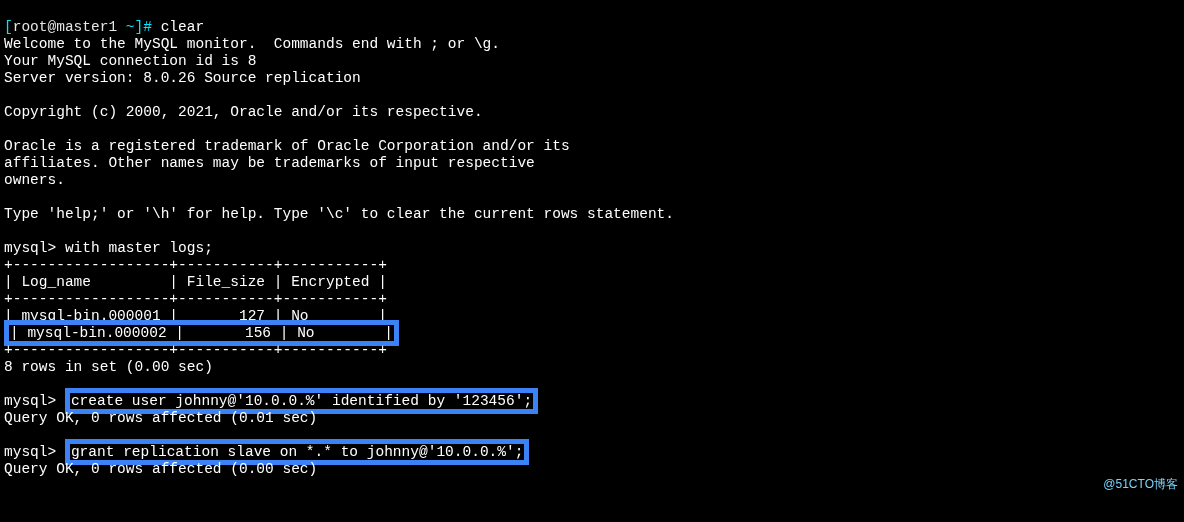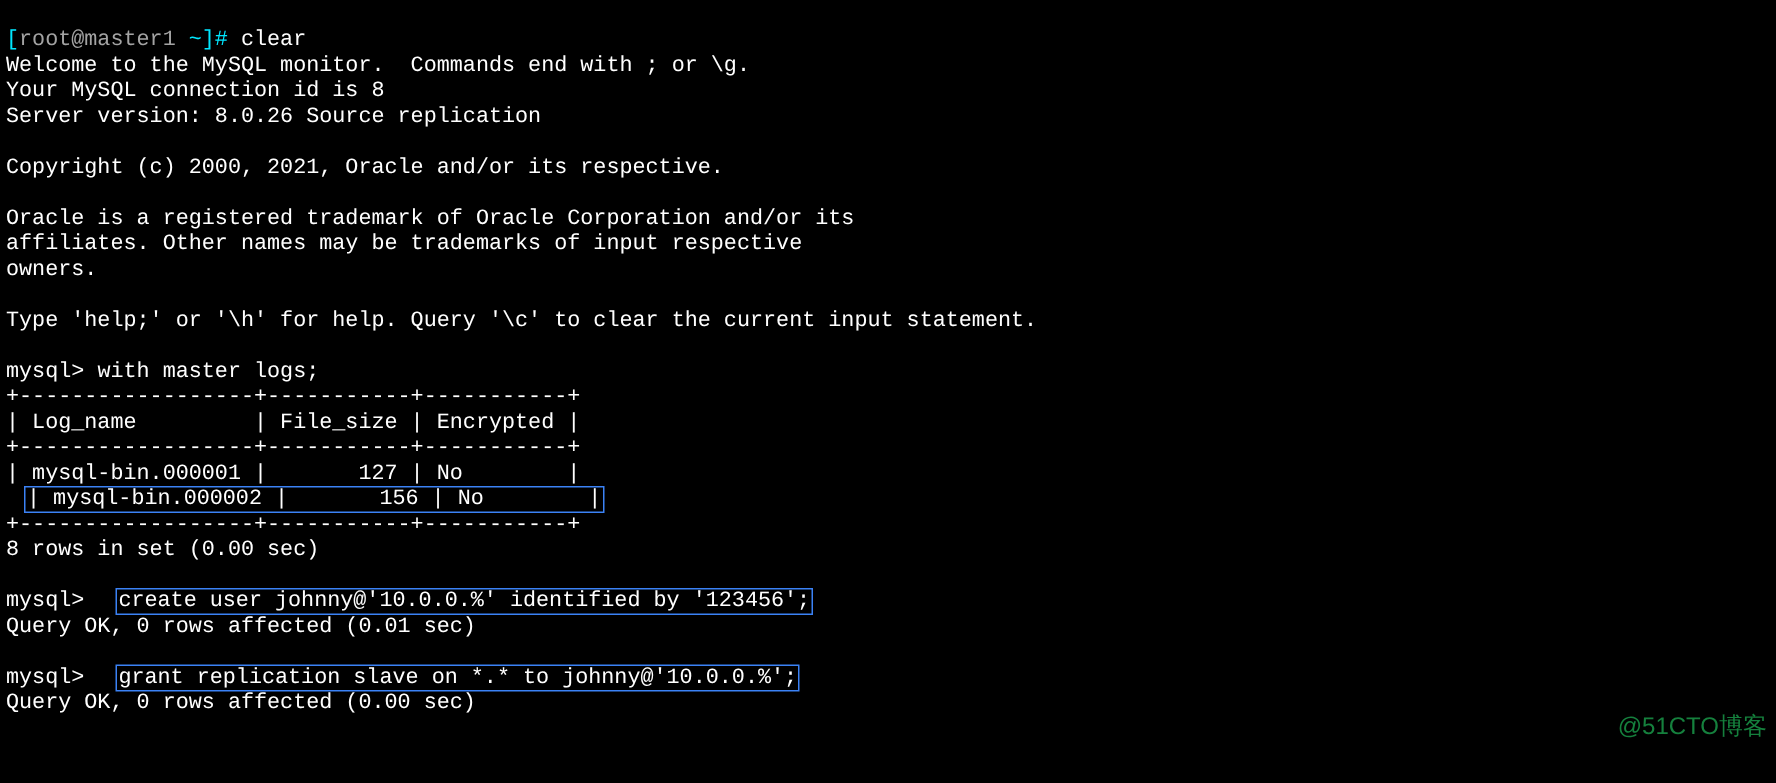"root@master1" .red { color: #a3a3a3 -> #e5e5e5 }
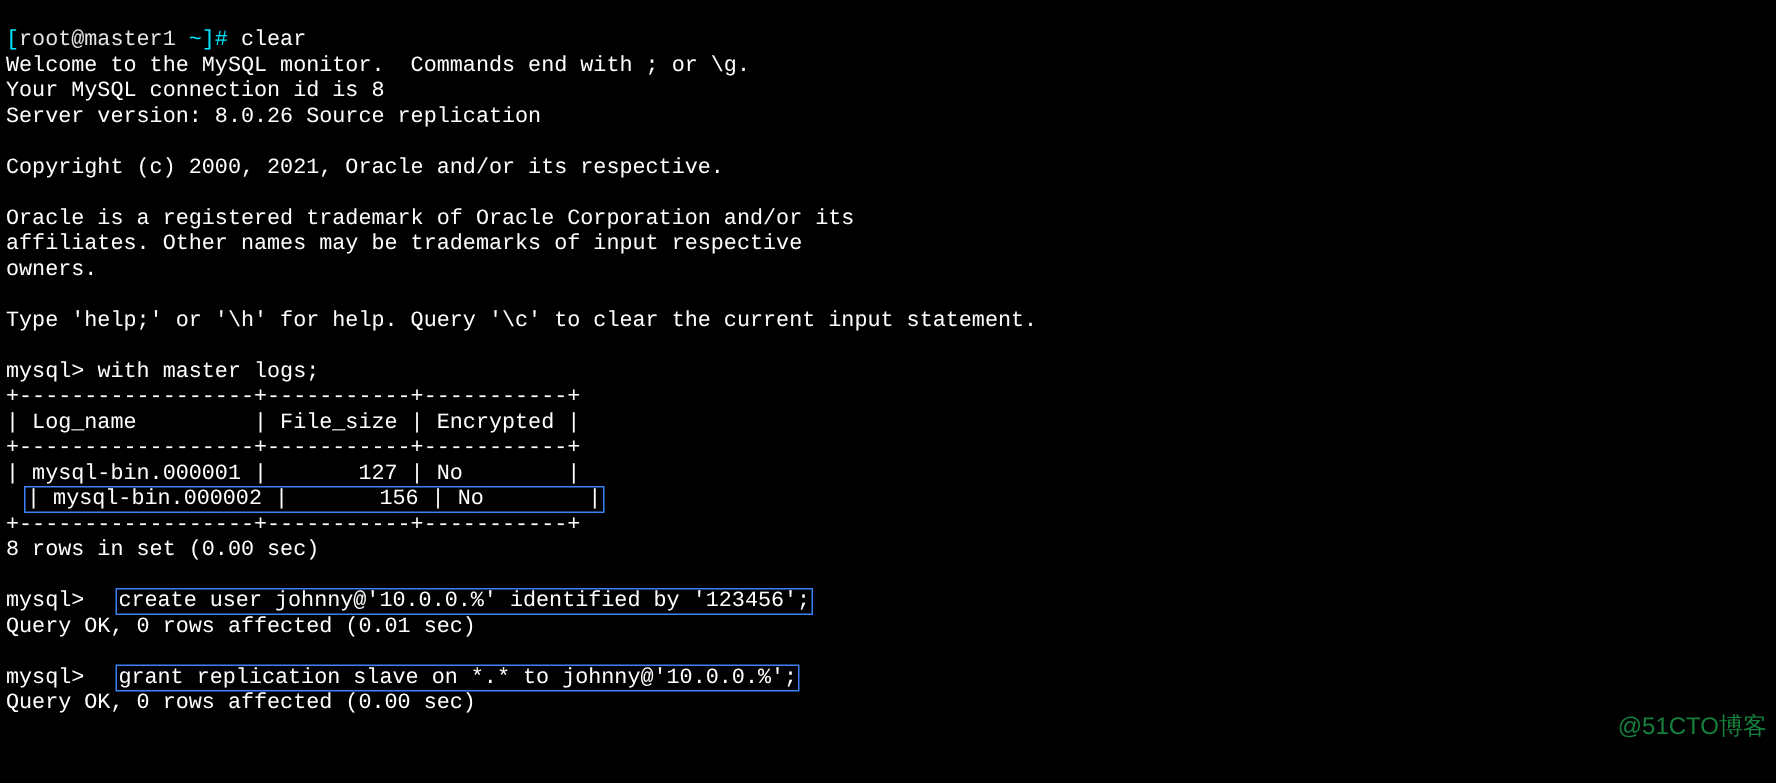"Type 'help;' or '\h' for" span { text: Query '\c' to clear the current input -> Type '\c' to clear the current rows }
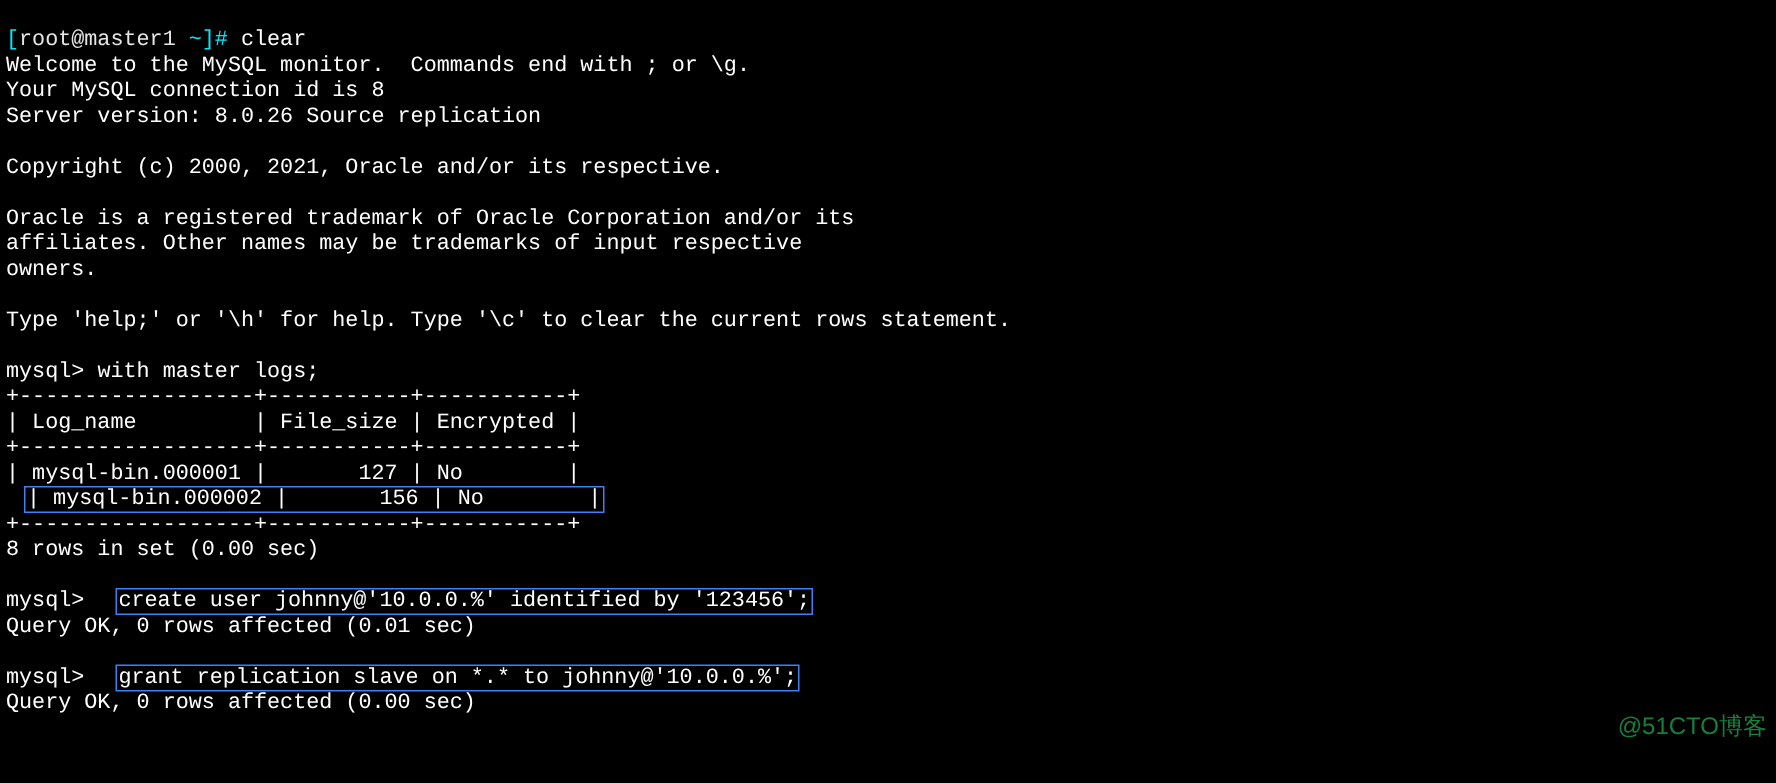"| mysql-bin.000002 | 156 |" .hl { border: 1px solid #3b82f6 -> 5px solid #3b82f6; margin: -1px 12px -> -1px 0 }
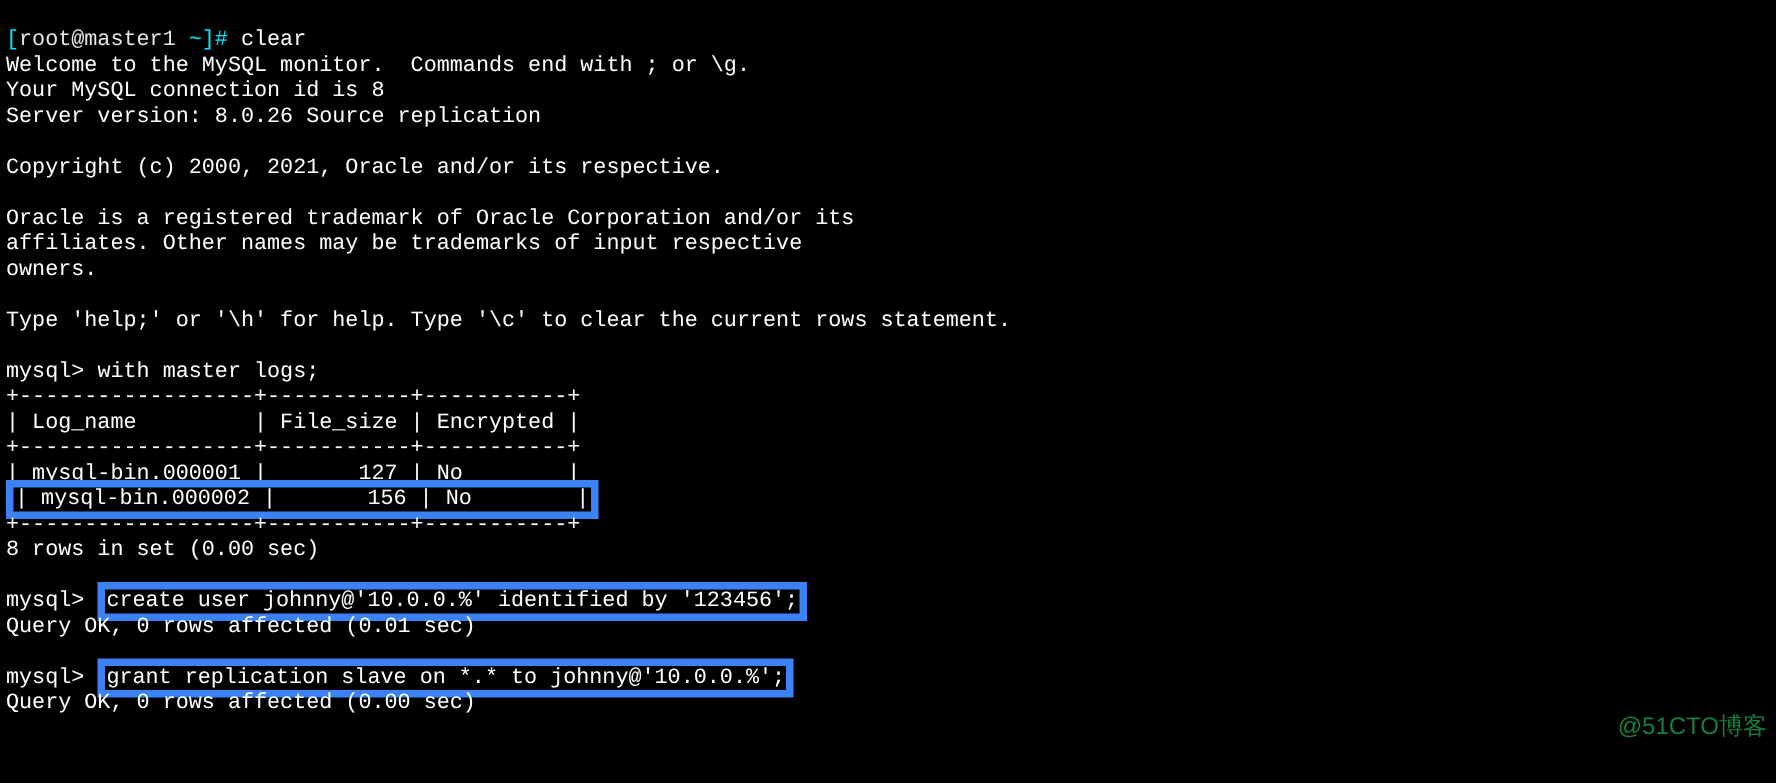"@51CTO博客" .watermark { color: #15803d -> #7dd3fc; font-size: 16px -> 12px }
